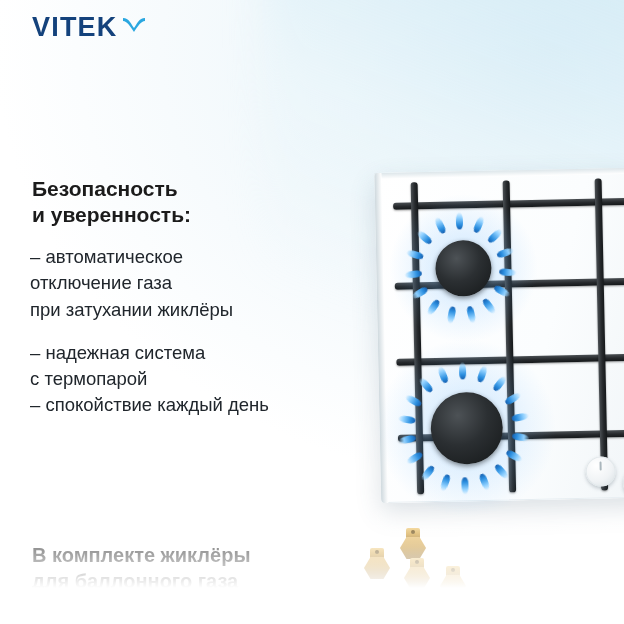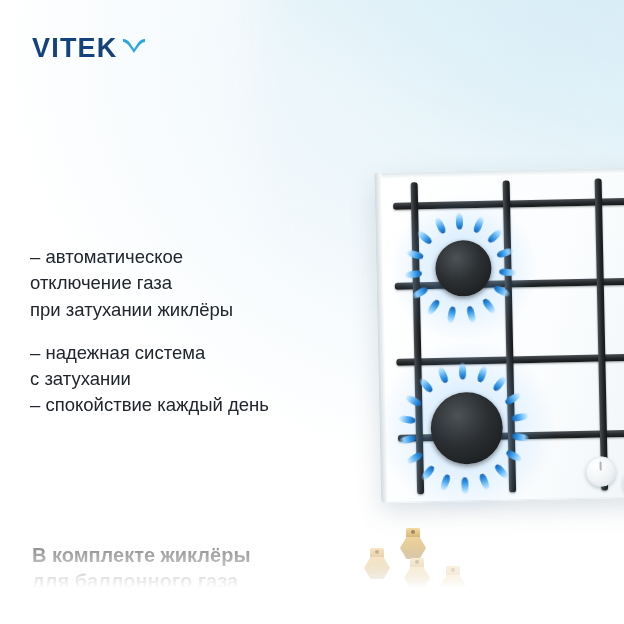"VITEK" #logo { top: 35px -> 14px }
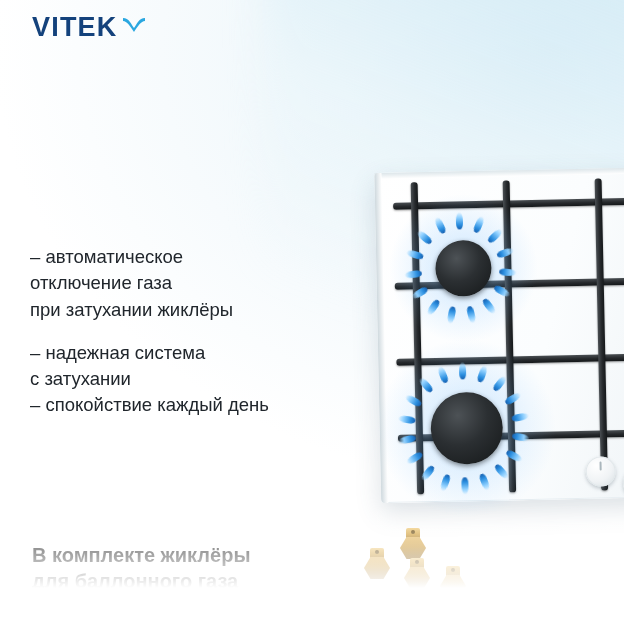"Безопасность" h2 { html: none -> <h2>Безопасность и уверенность:</h2> }
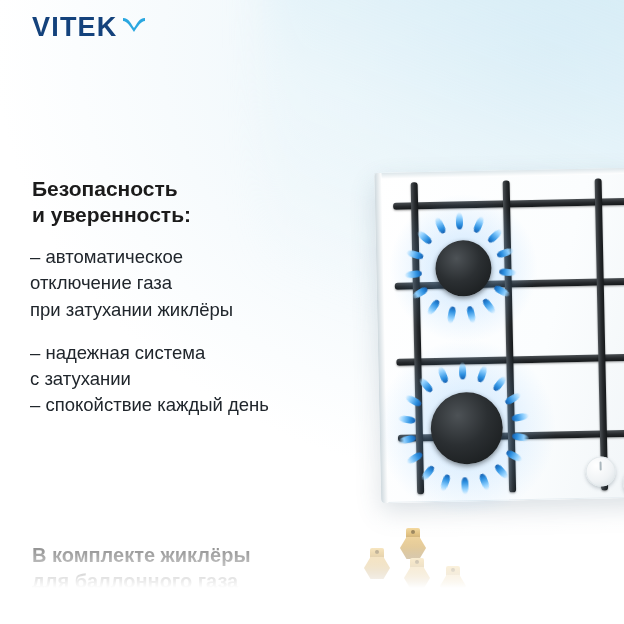"– надежная система" div.bullet { text: затухании -> термопарой }
